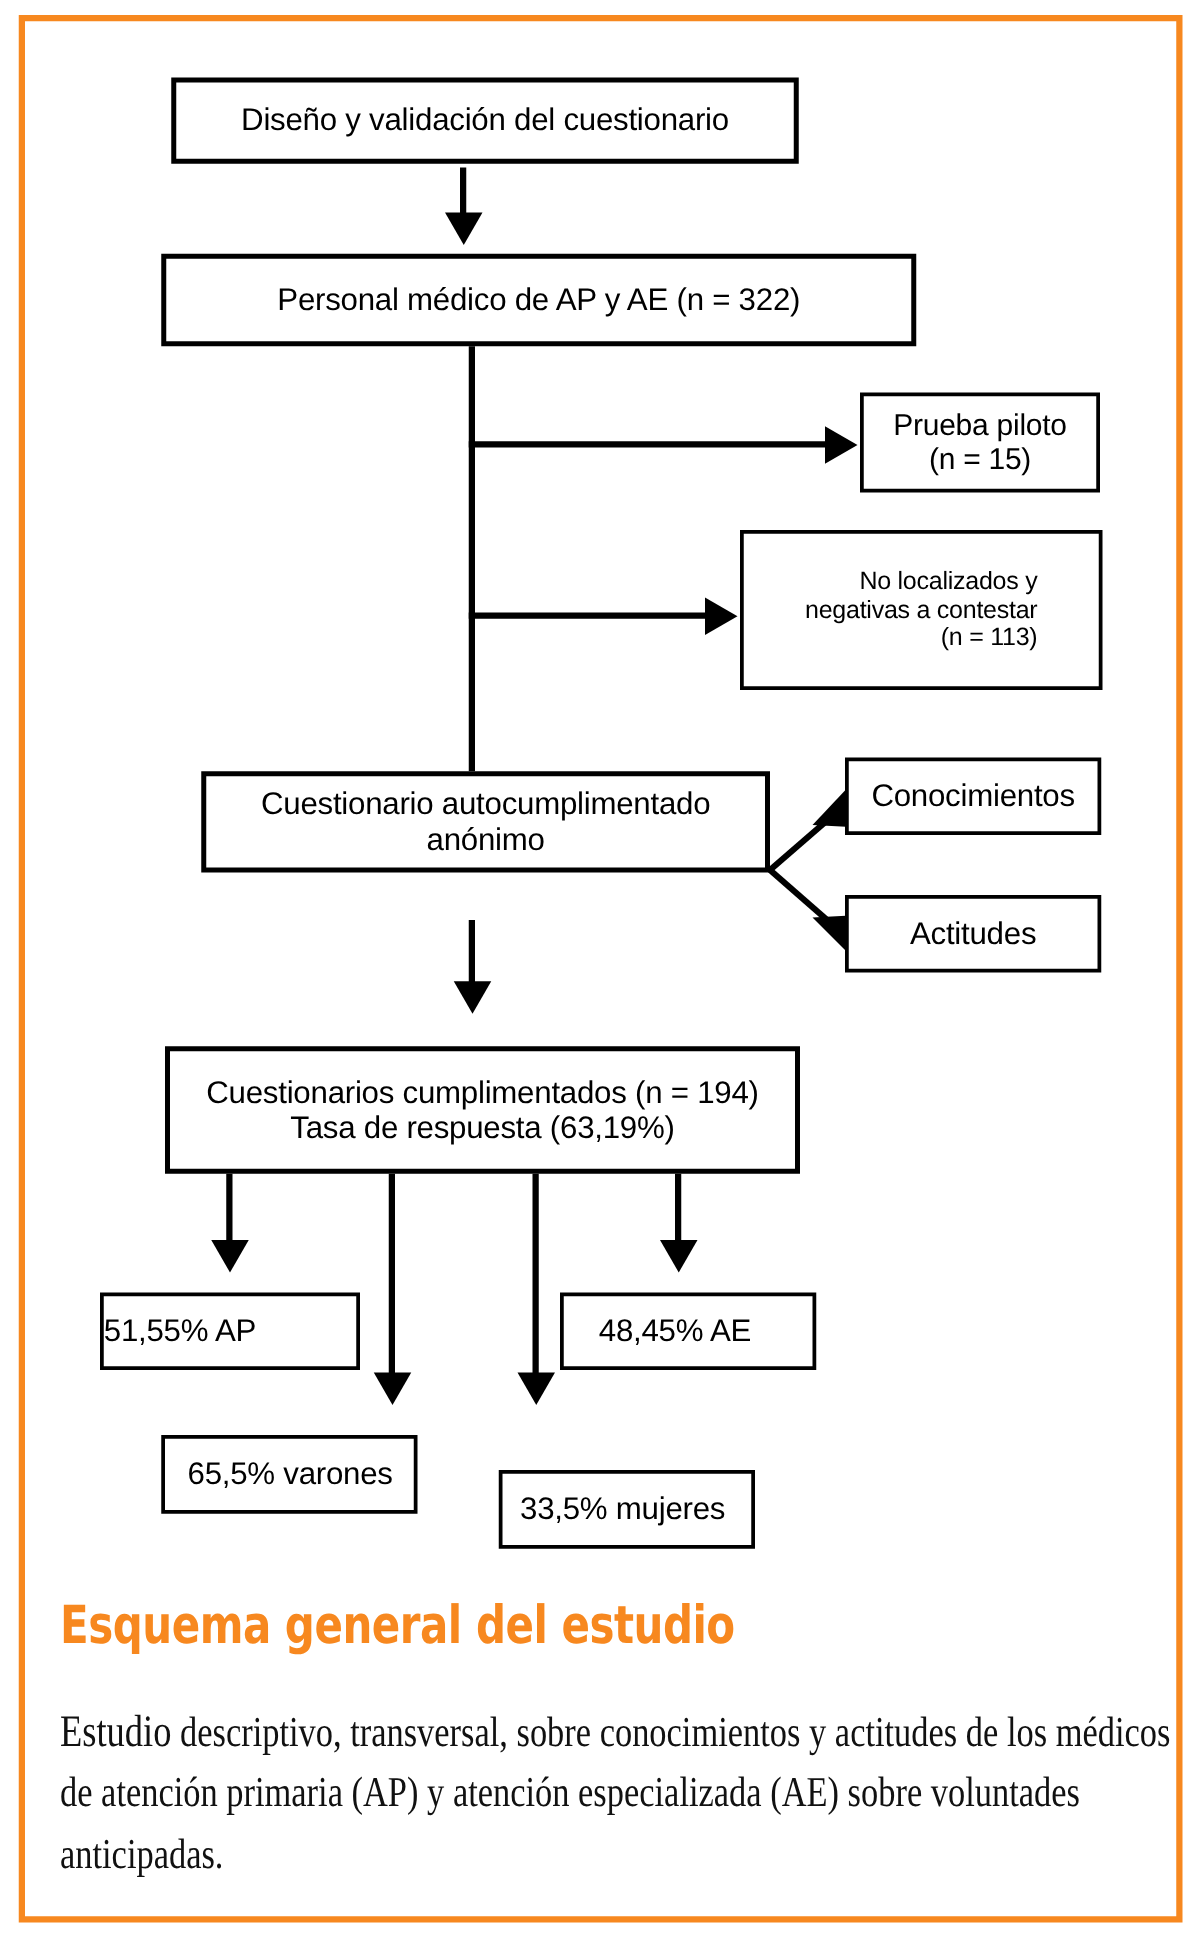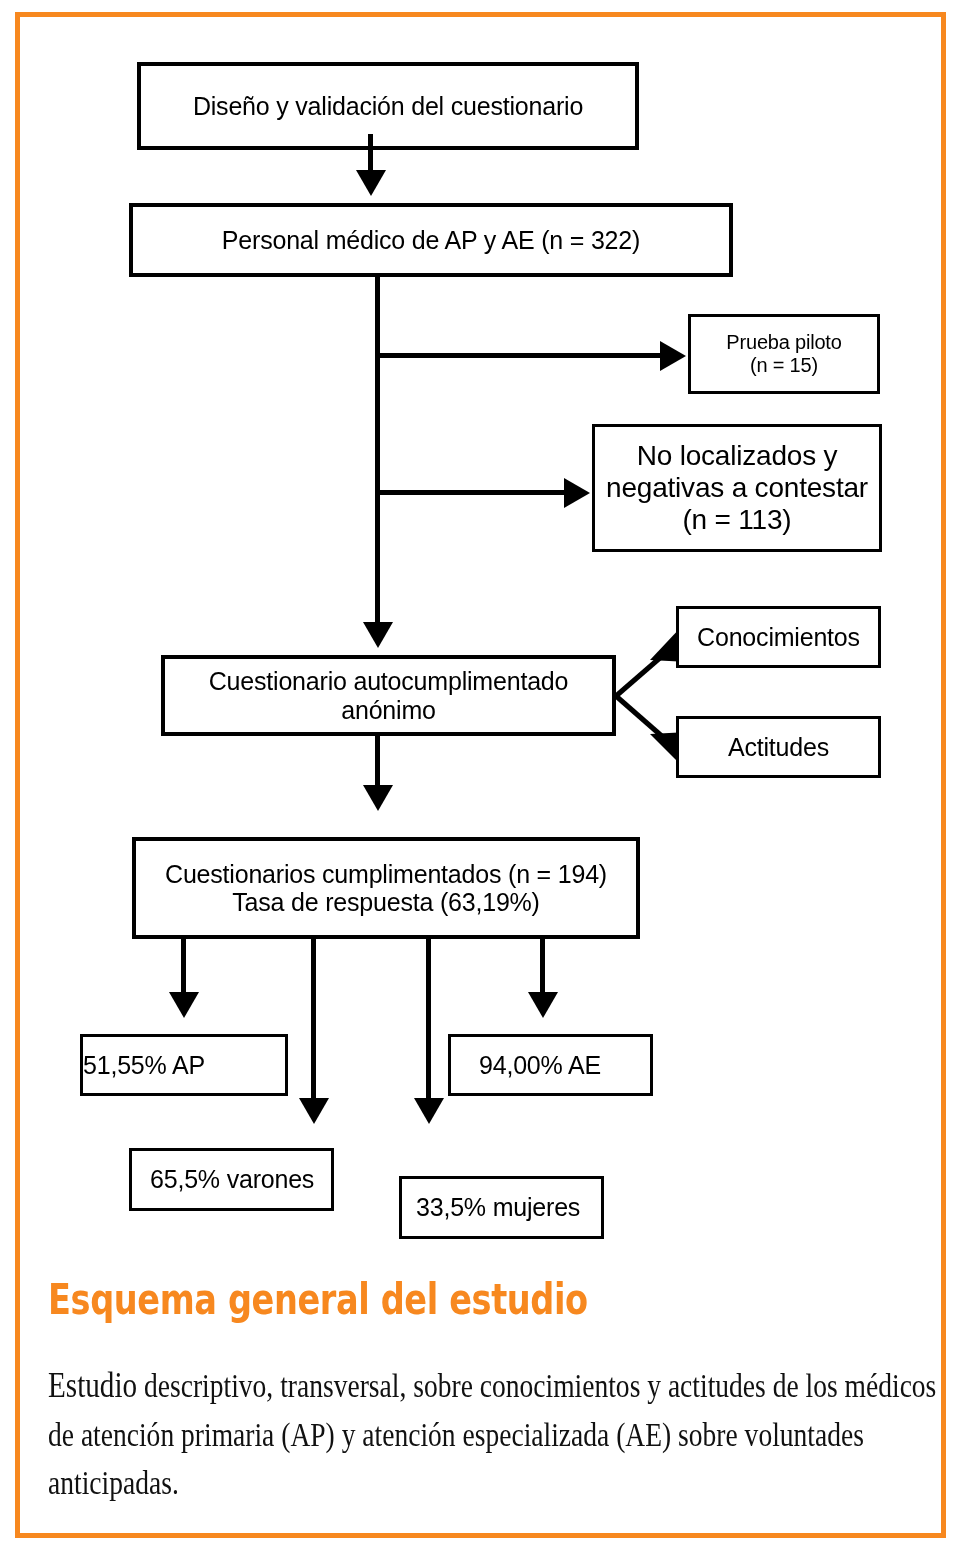"Diseño y validación del cuestionario" div.fbox { height: 88px -> 69px }
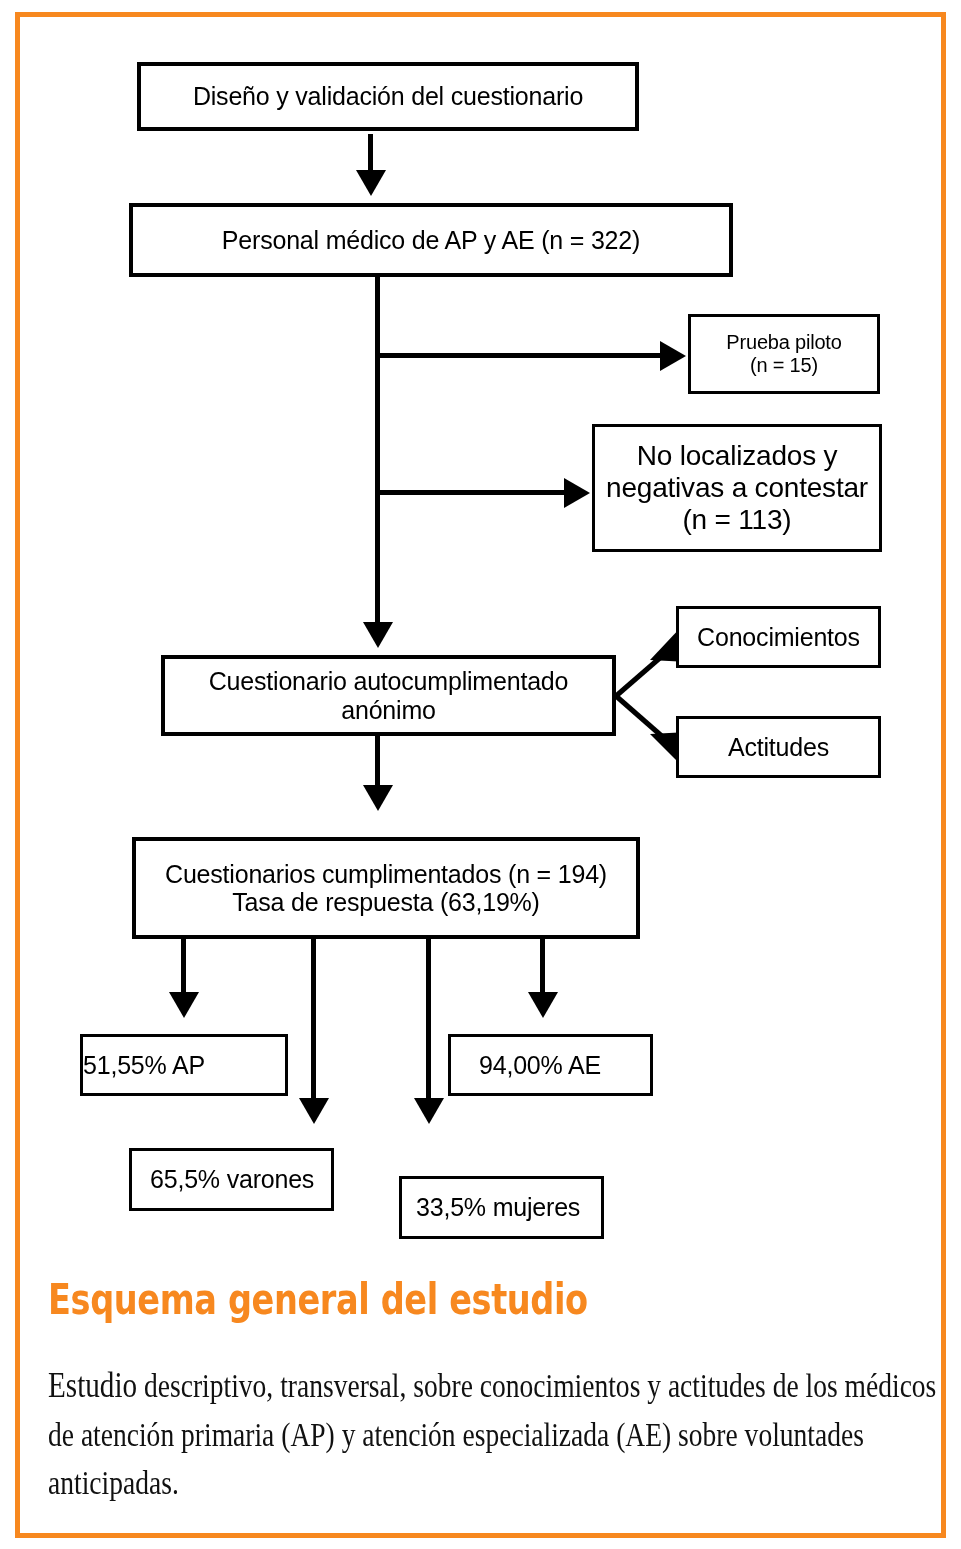"Prueba piloto" div.fbox { font-size: 20px -> 24px }
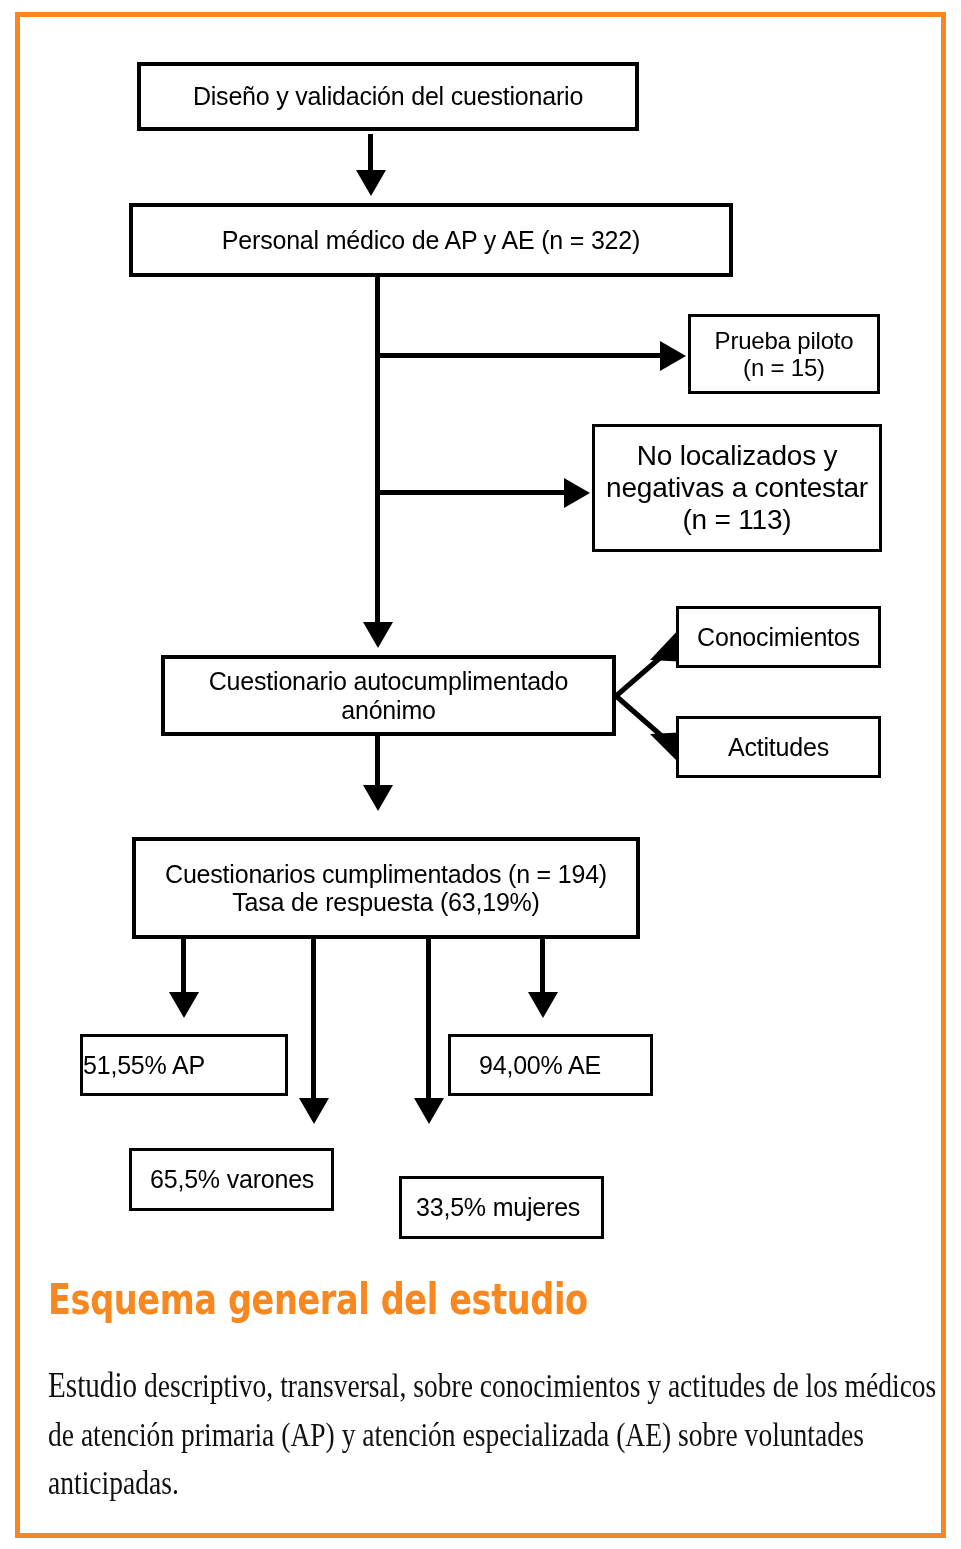"No localizados y" div.fbox { font-size: 28px -> 20px; text-align: none -> right }
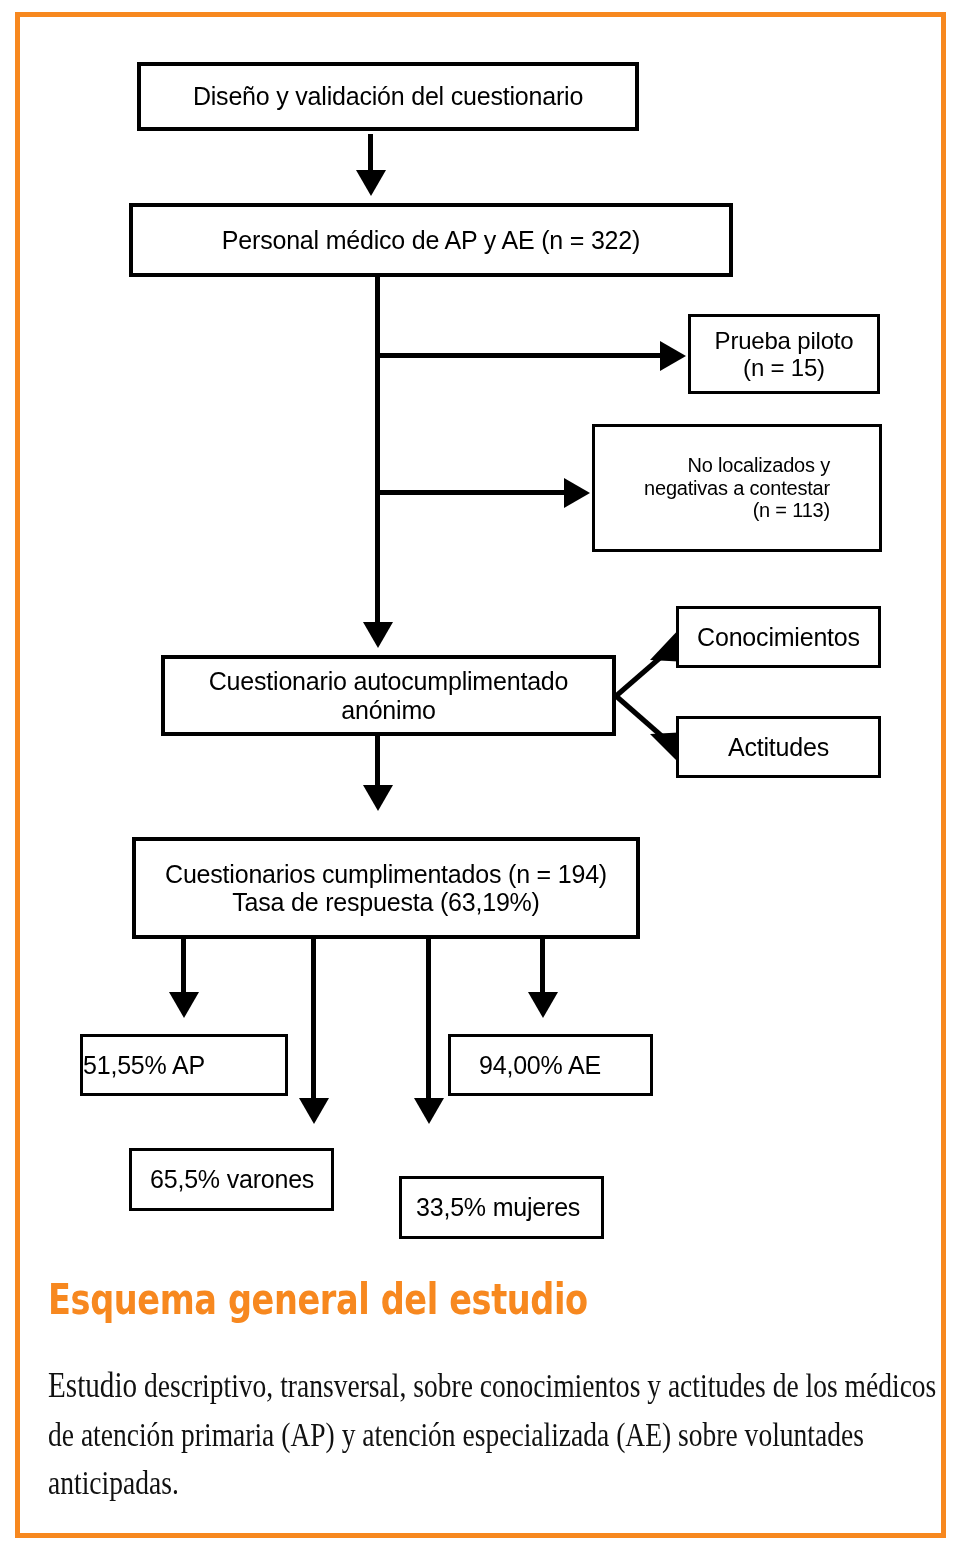"Cuestionario autocumplimentado" div.fbox { top: 655px -> 617px }
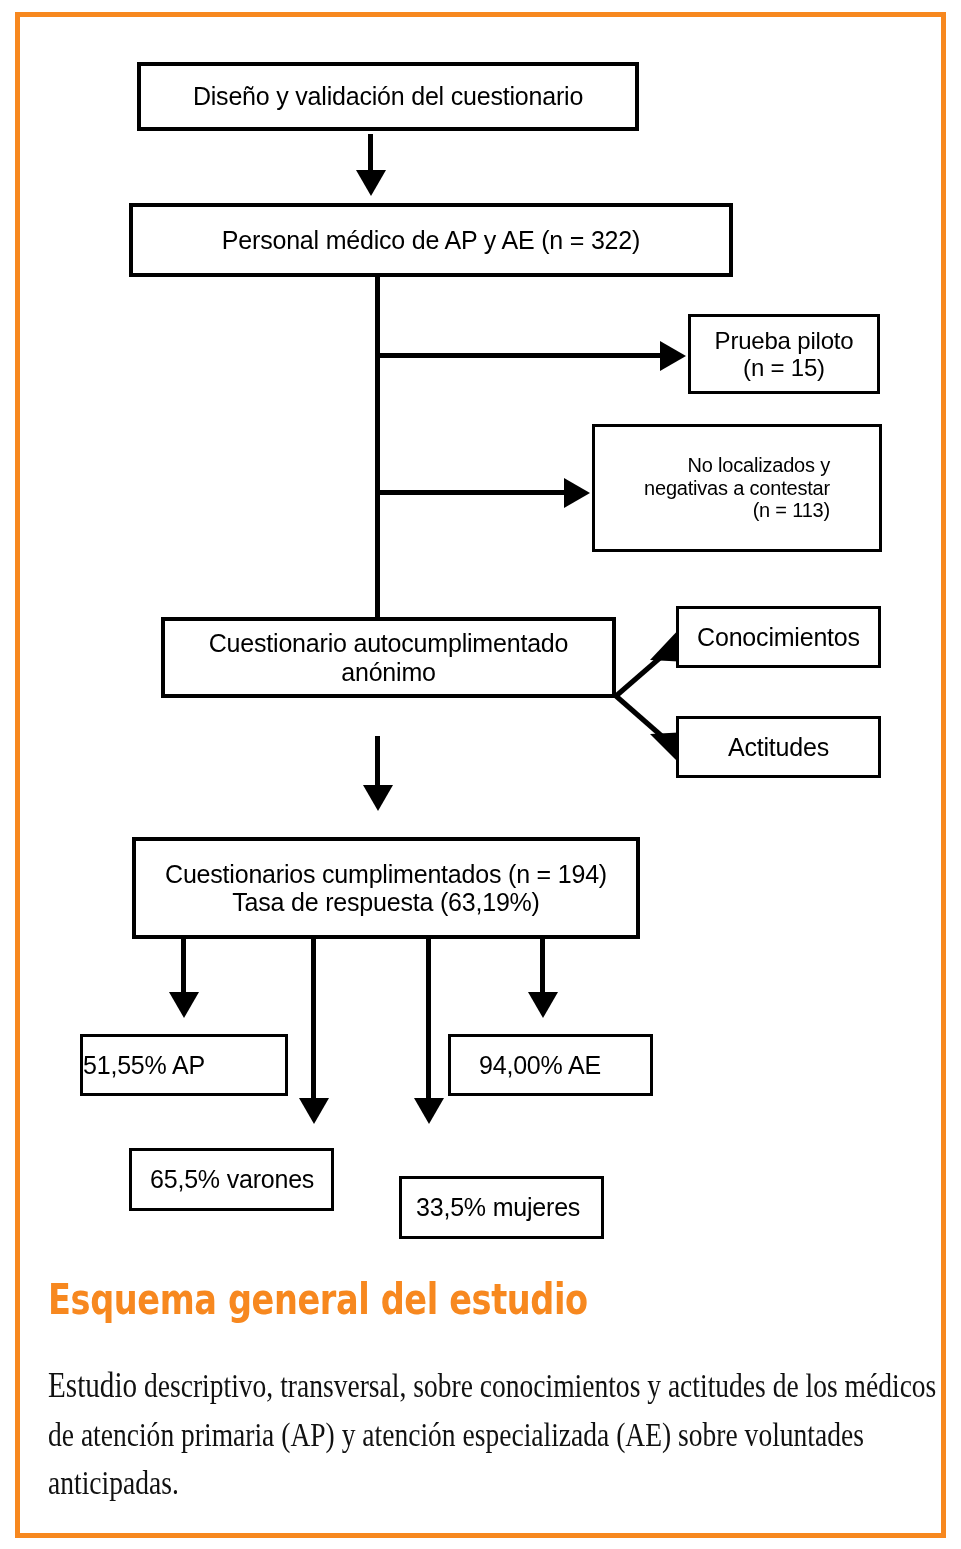"94,00% AE" div.fbox { text: 94,00% -> 48,45% }
